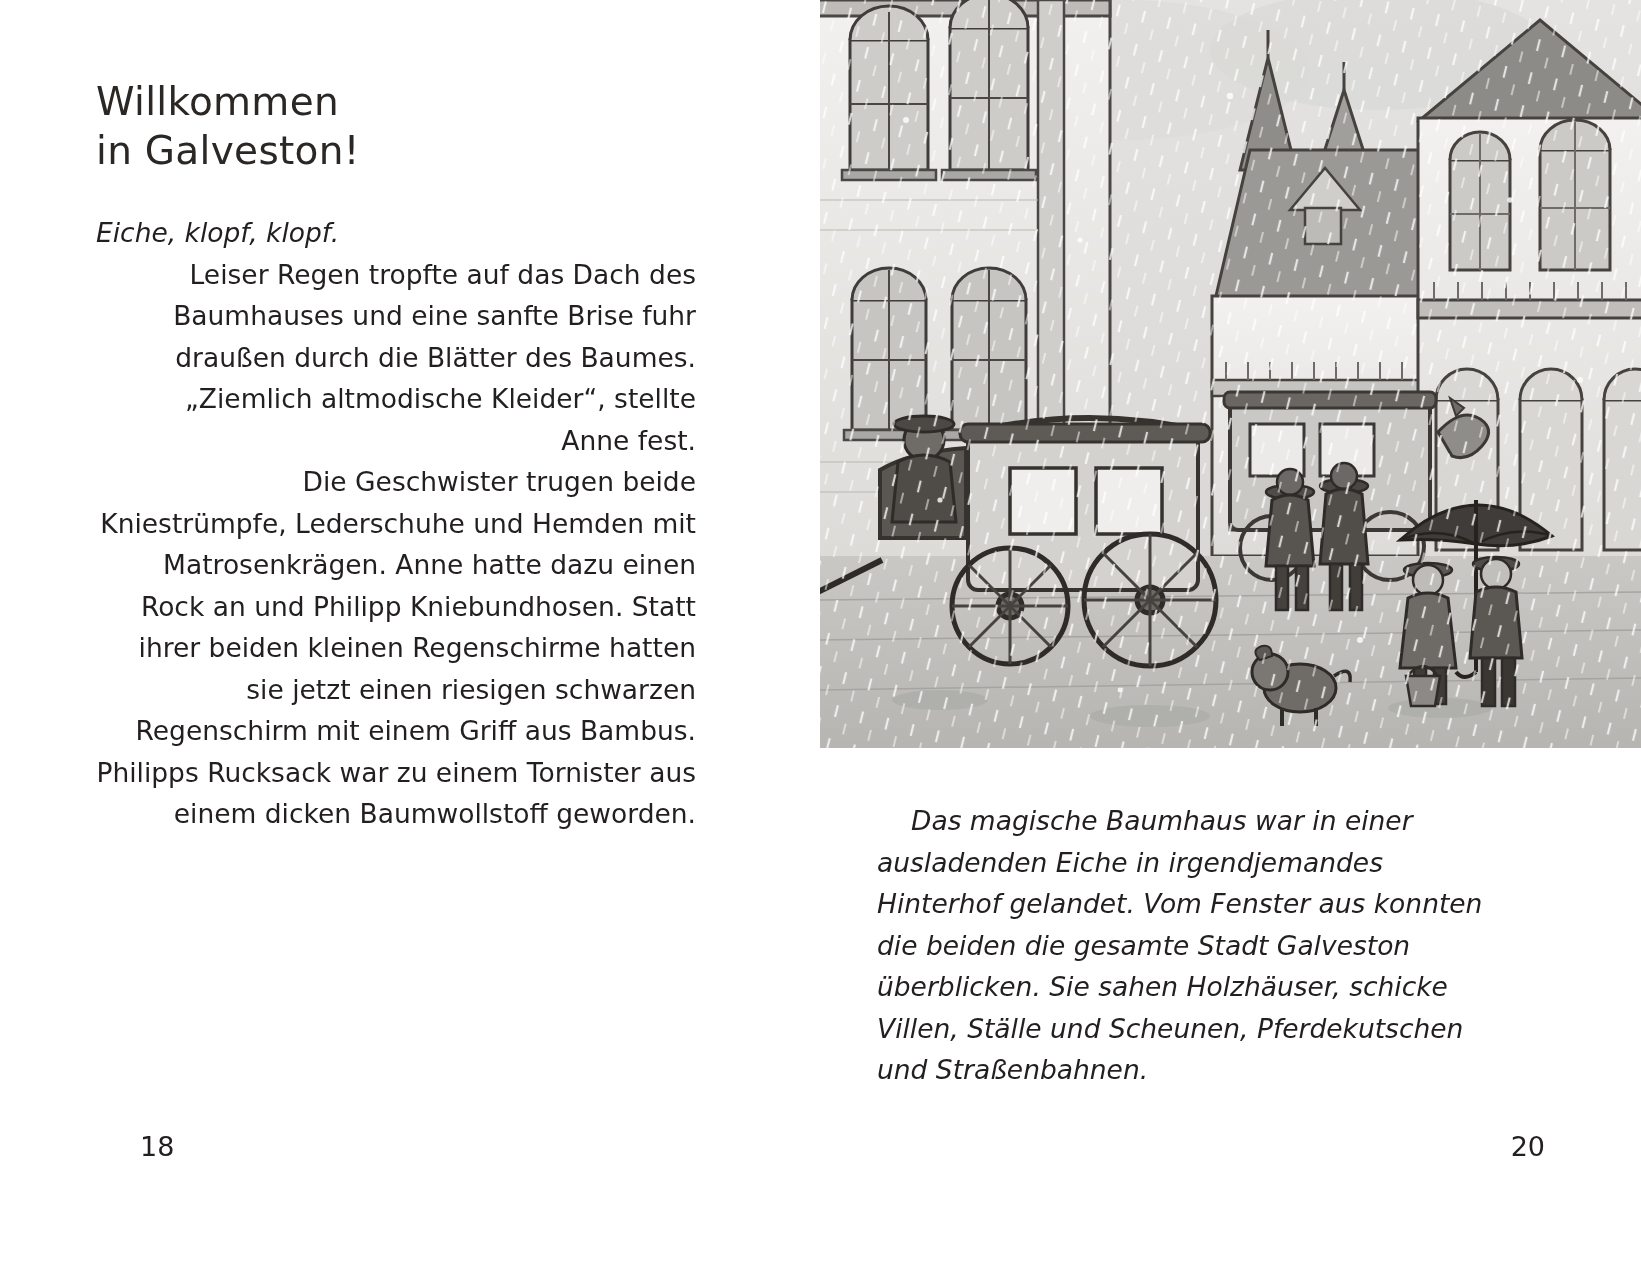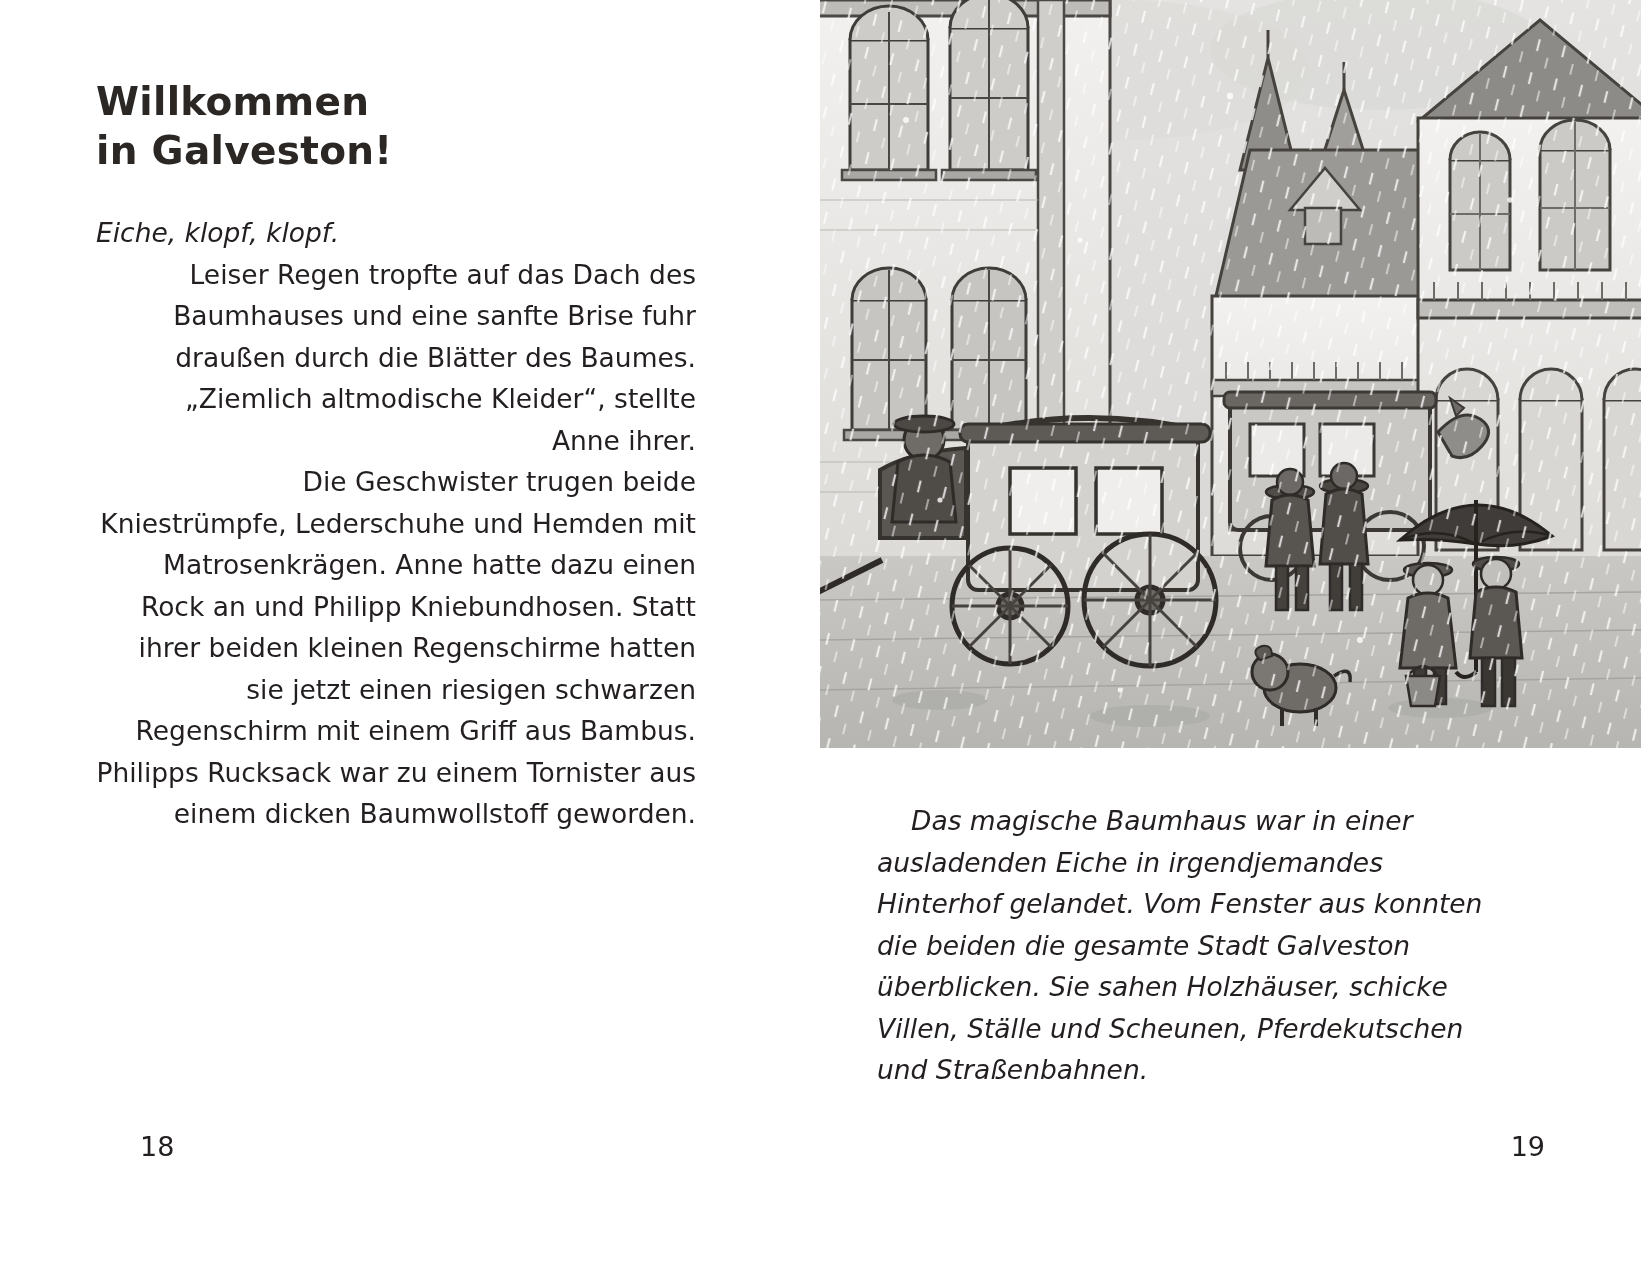"Willkommen" .chapter-title { font-weight: bold -> normal }
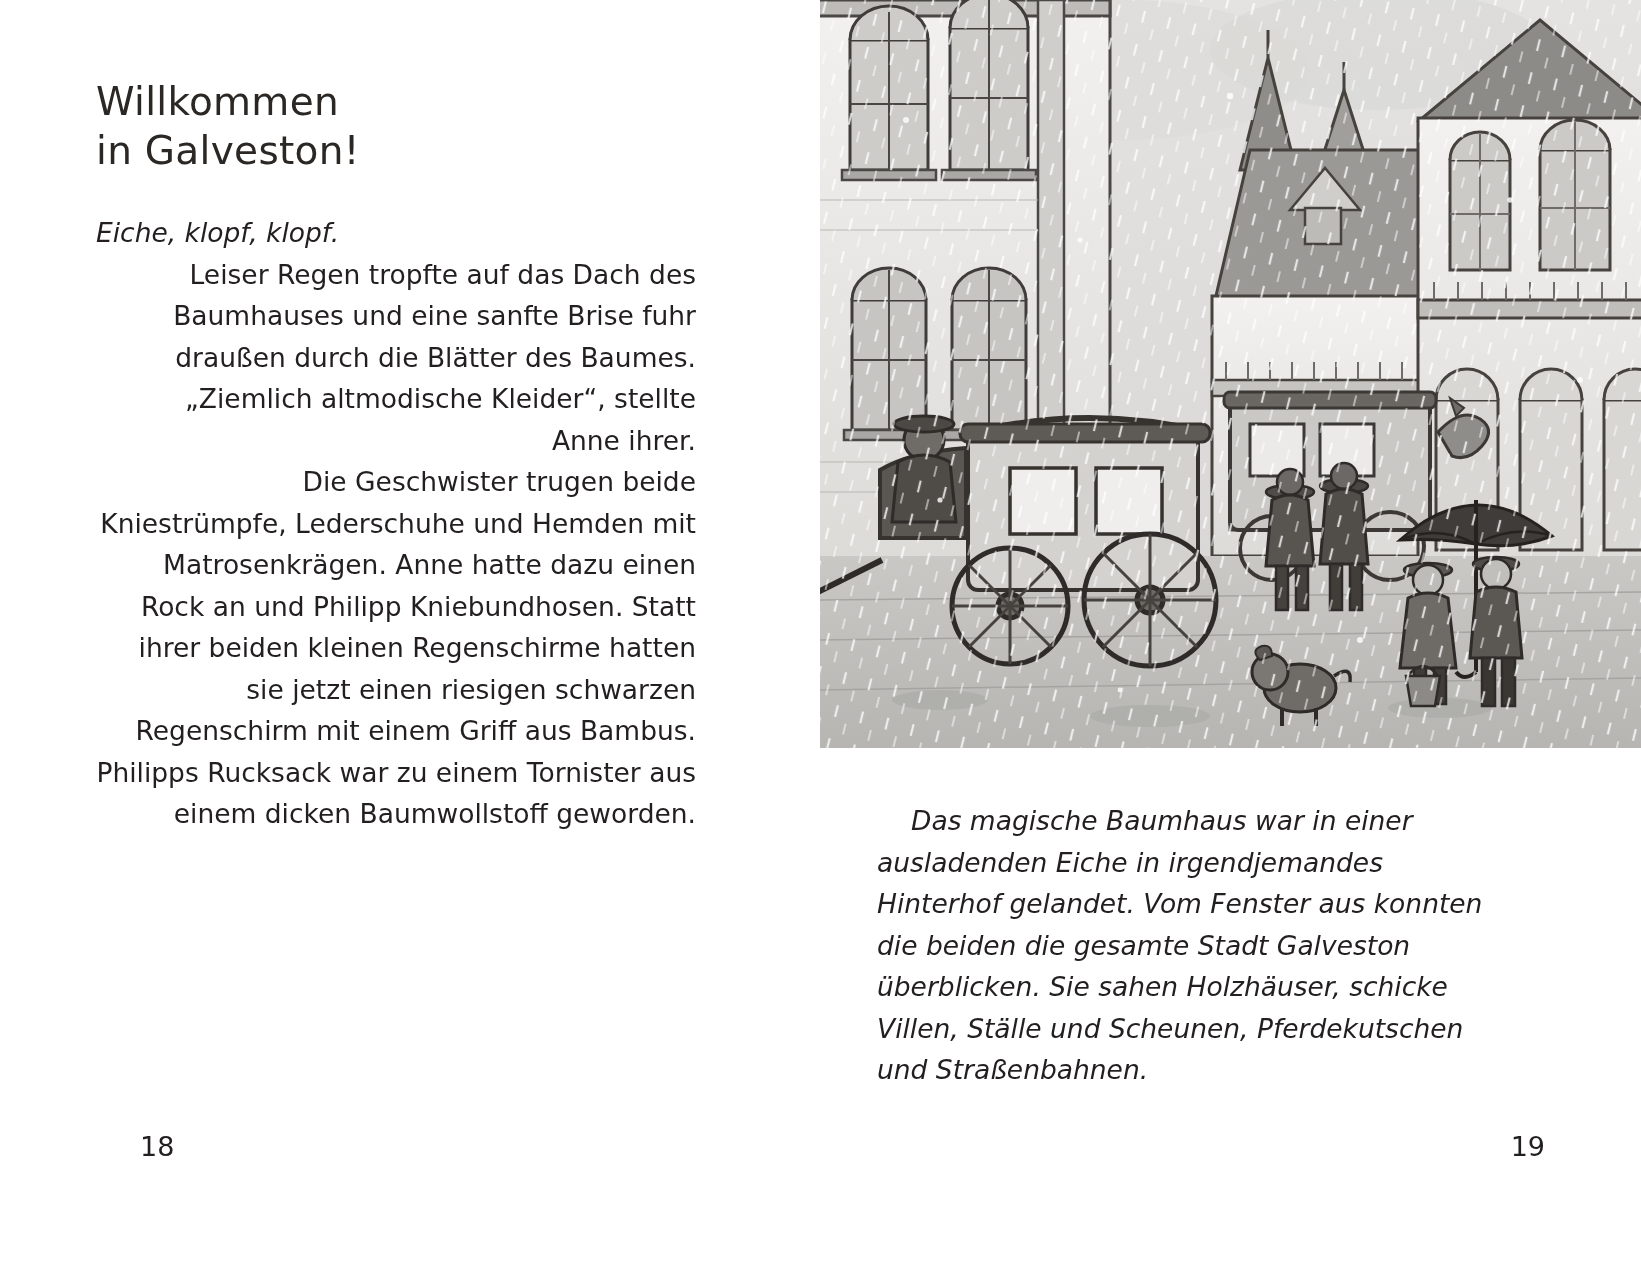"„Ziemlich altmodische Kleider“, stellte" p.indent { text: ihrer -> fest }
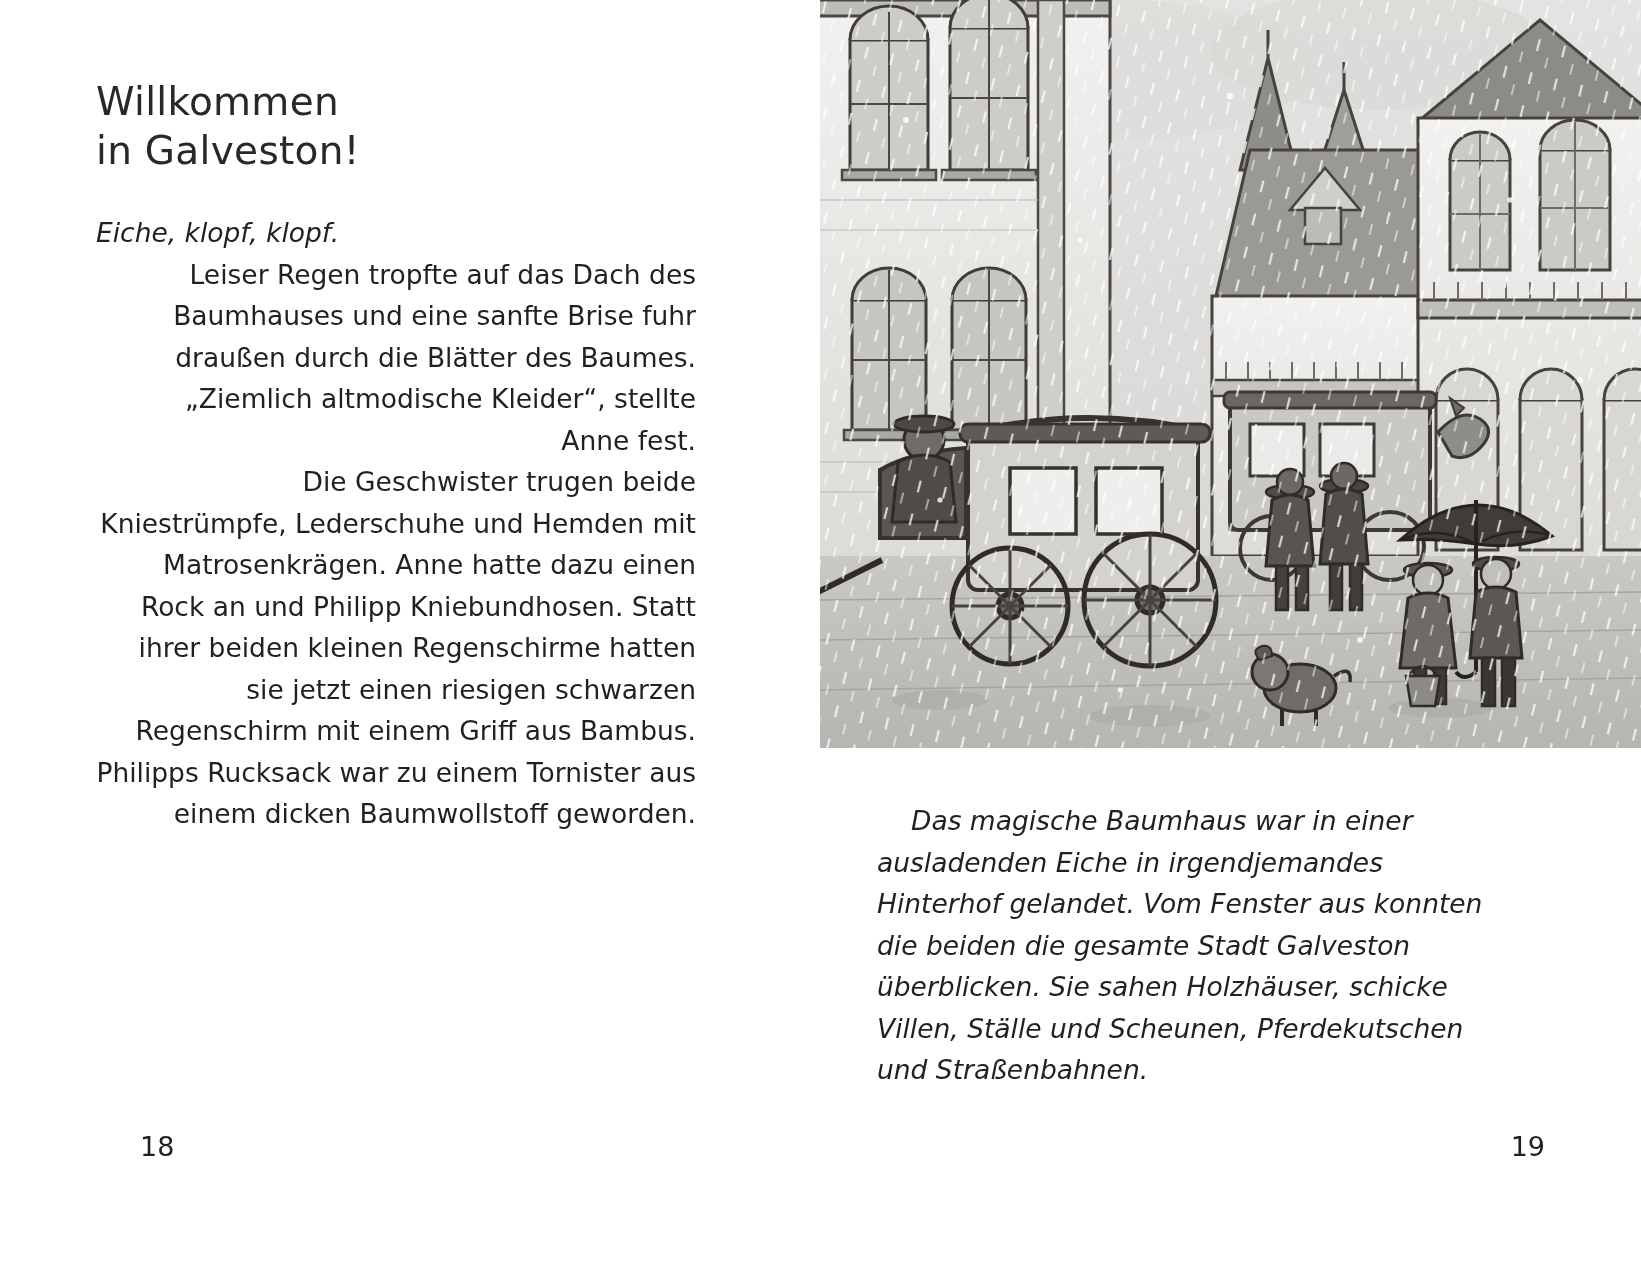"19" div.folio { text: 19 -> 20 }
